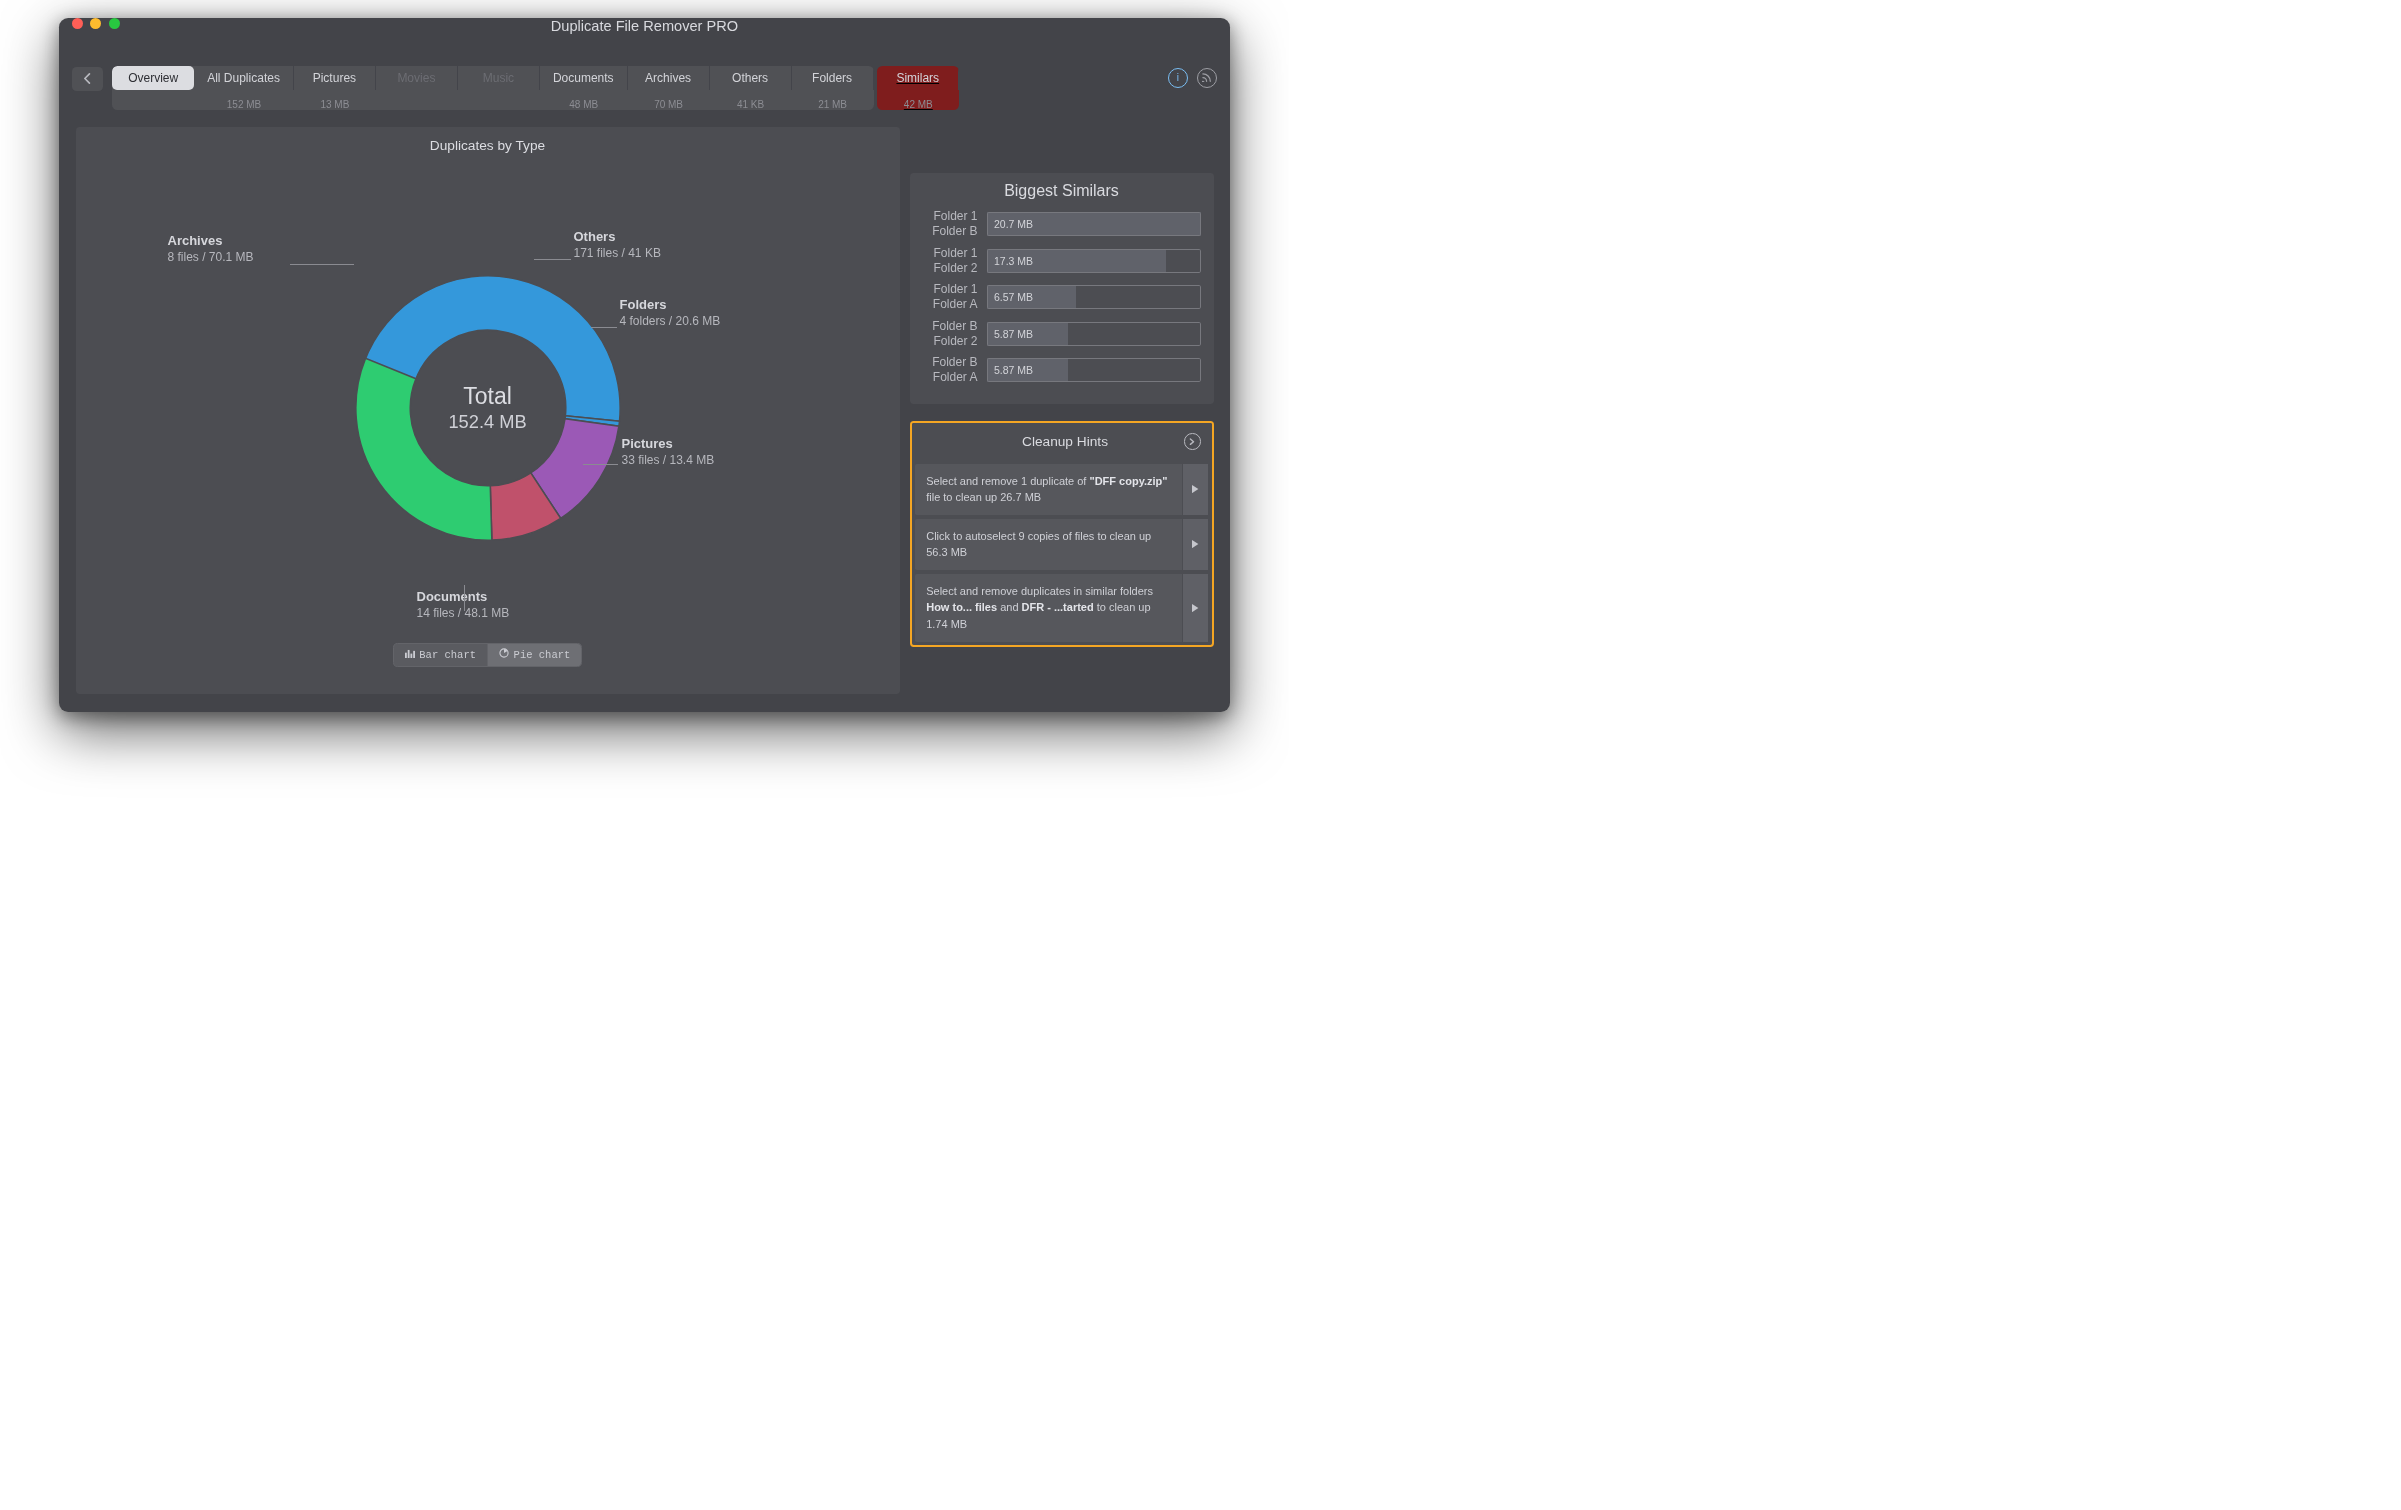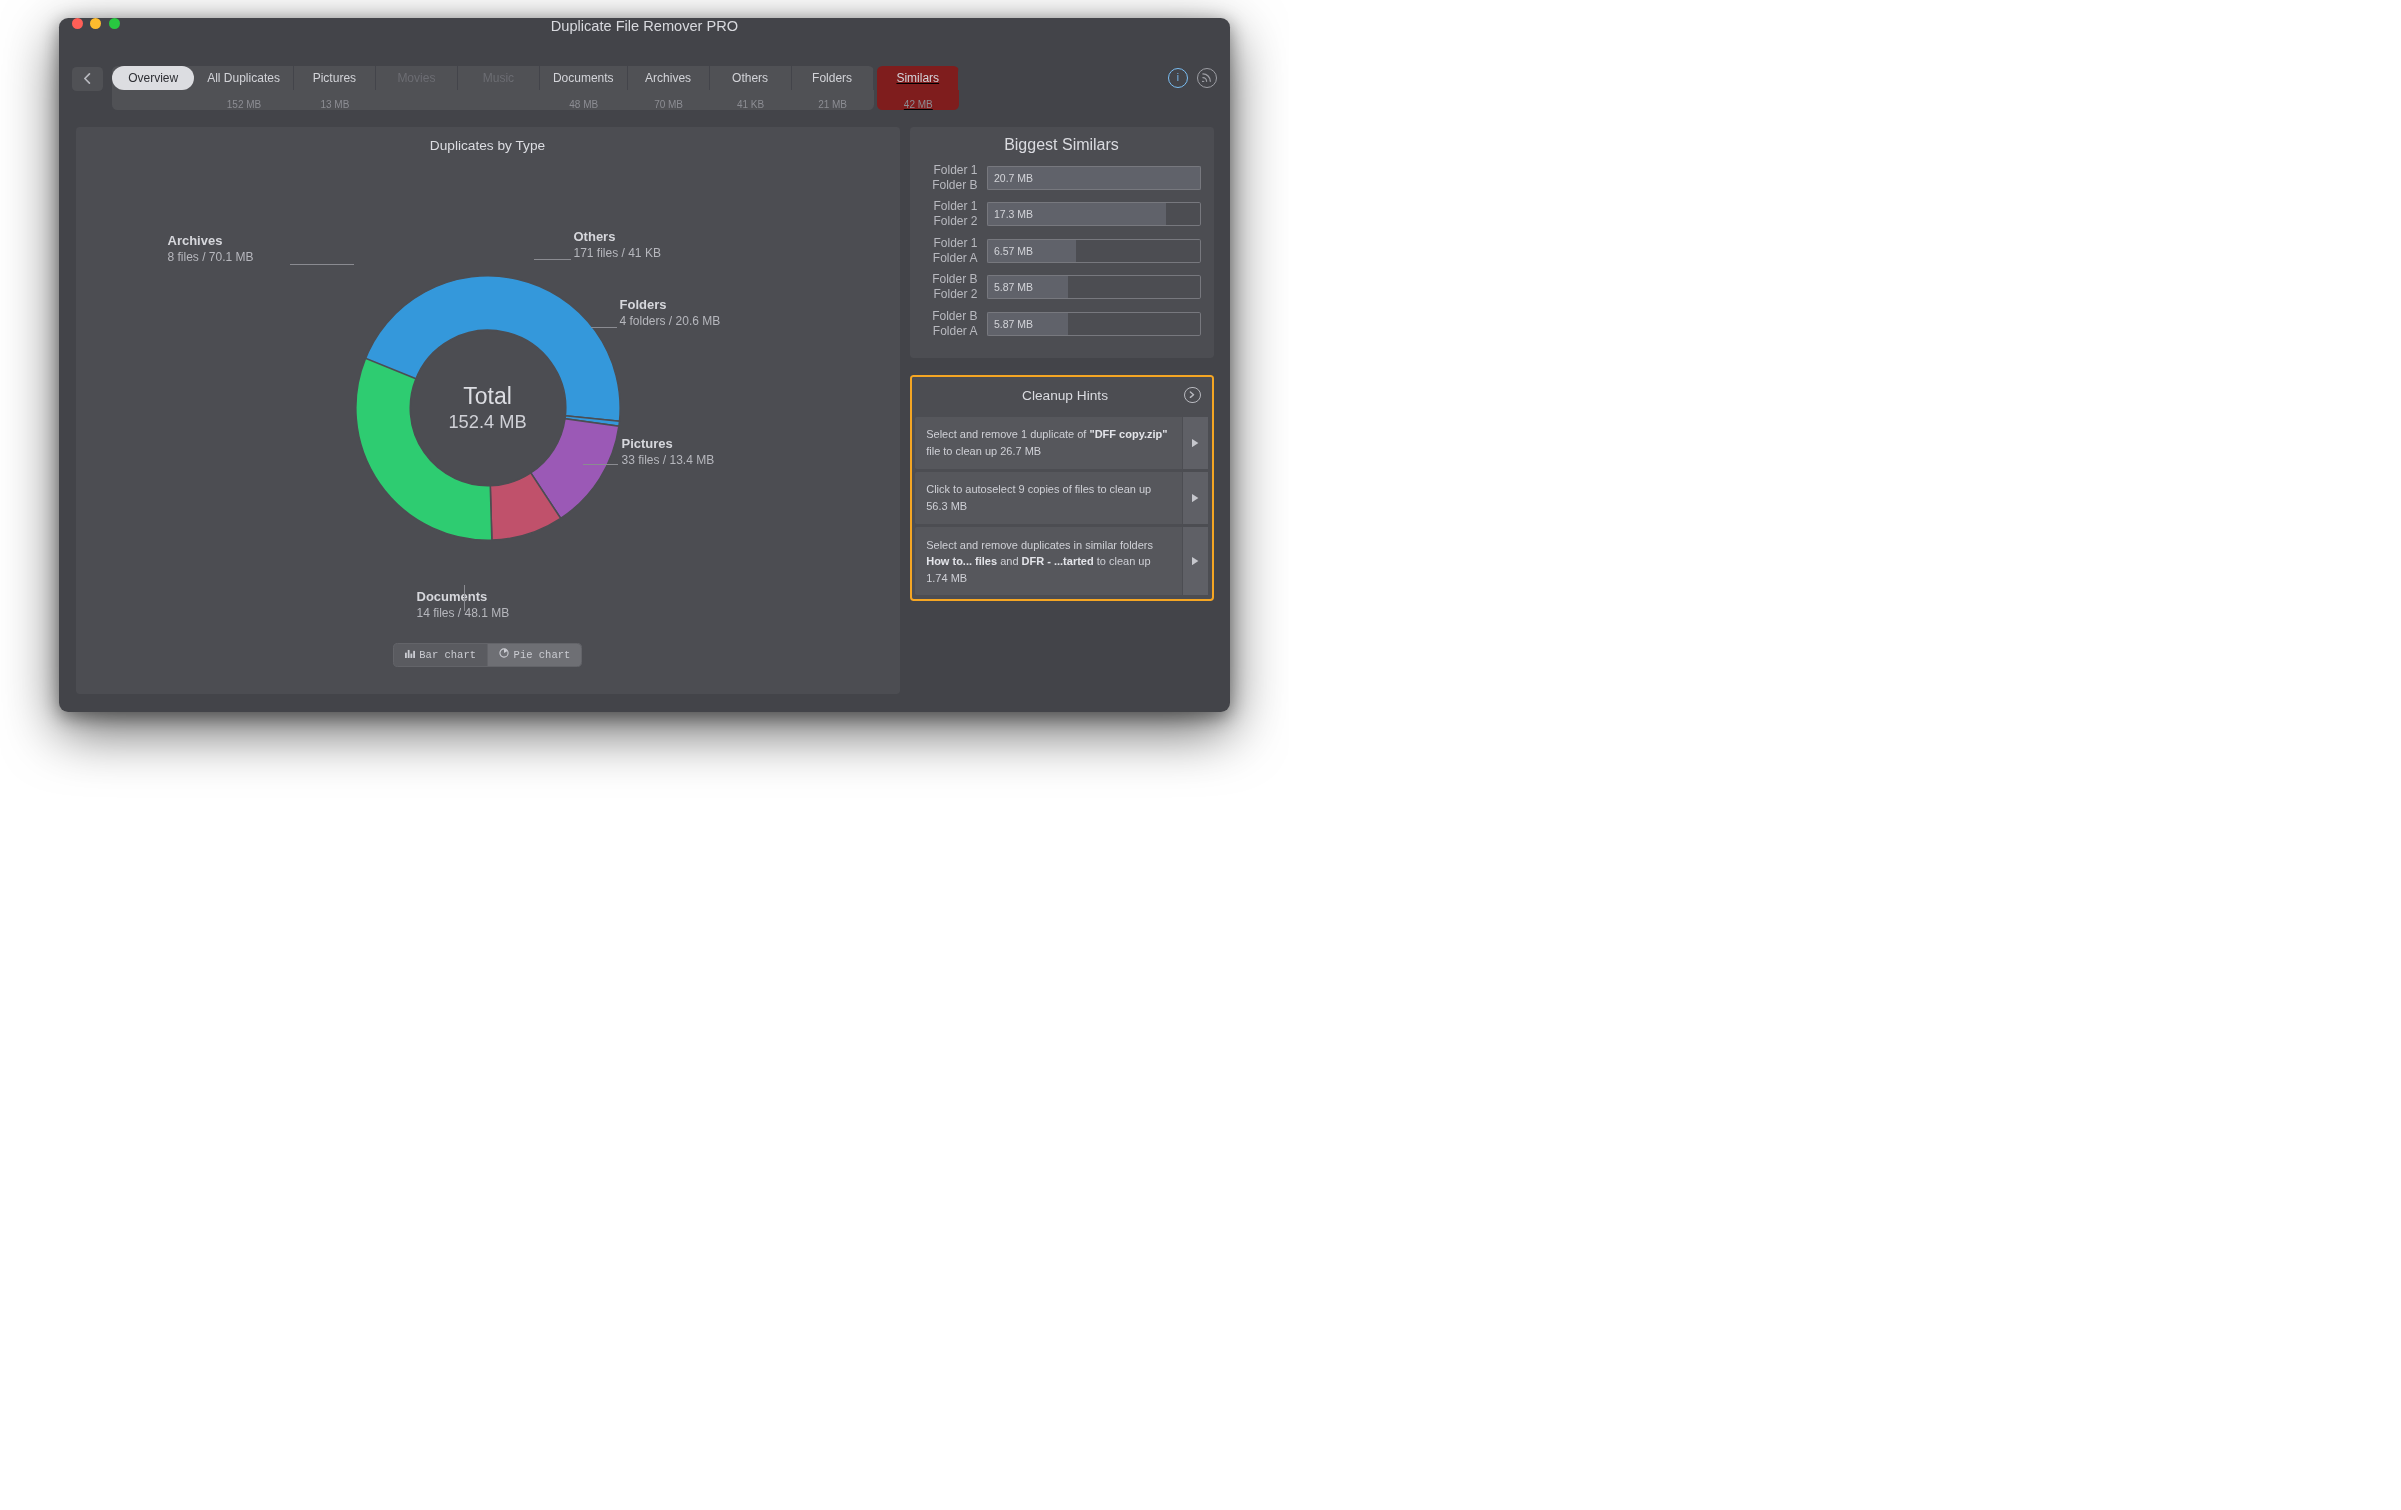"Overview" .tab.active { border-radius: 12px -> 5px }
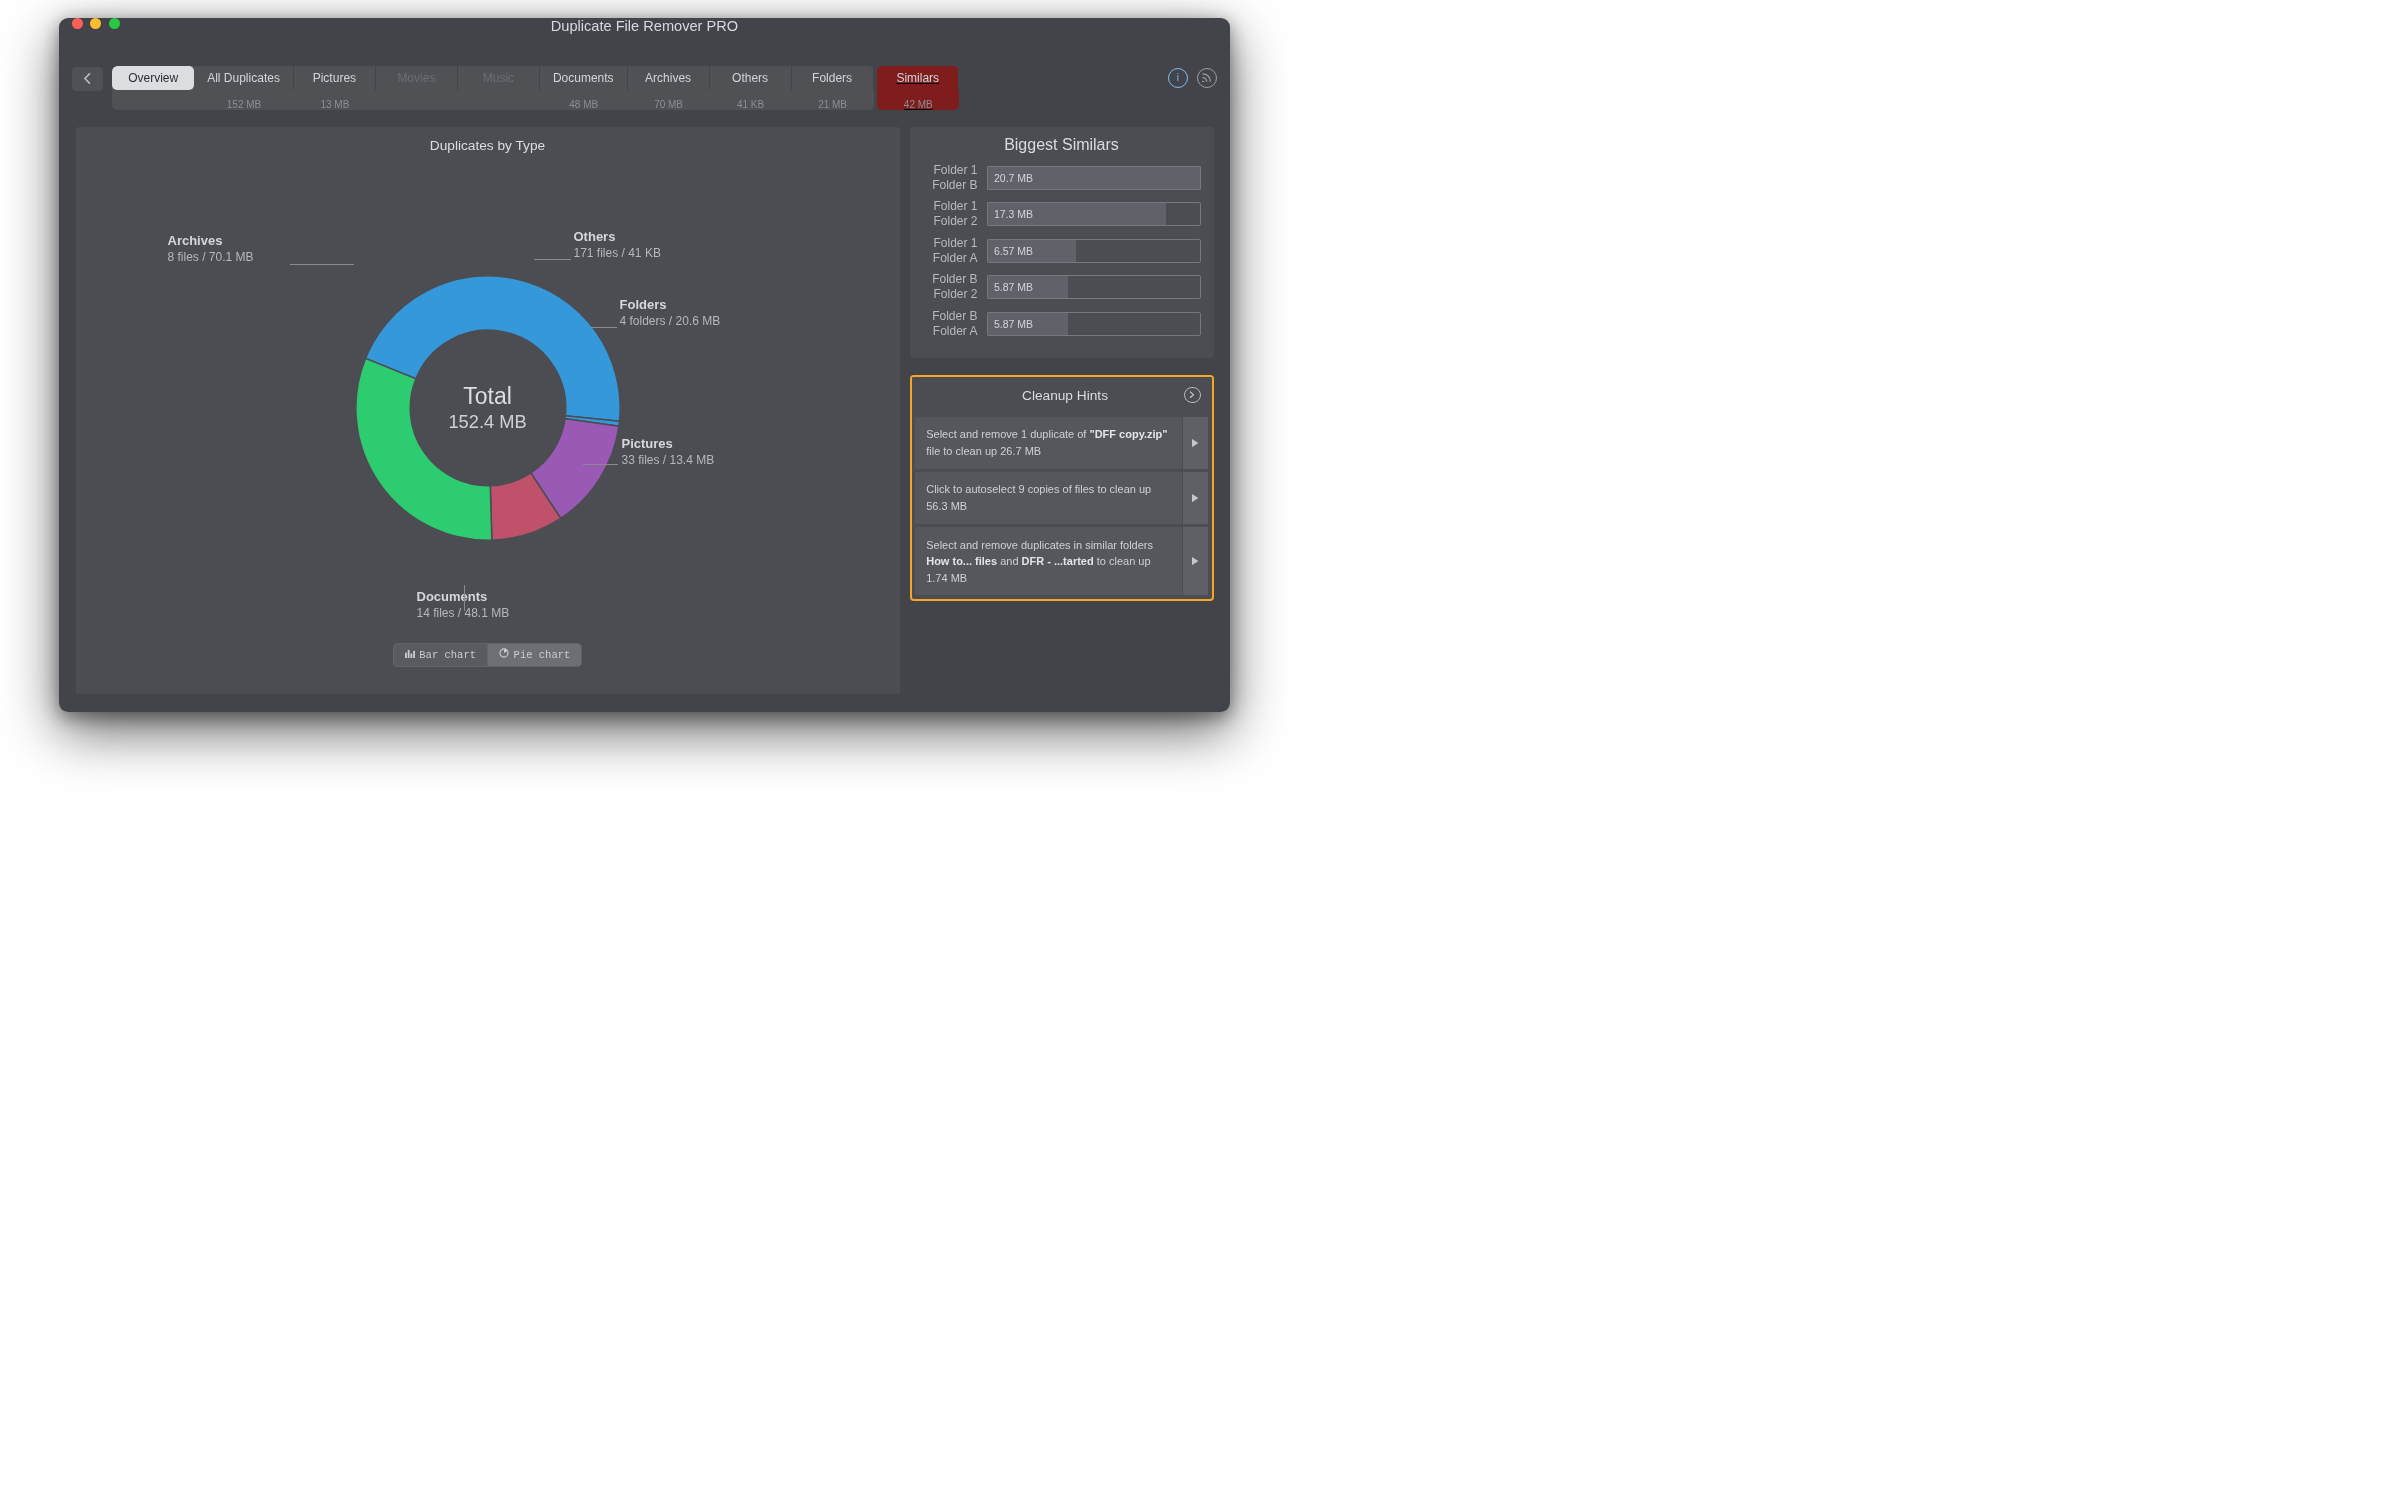"Duplicates by Type" .content { align-items: none -> center }
